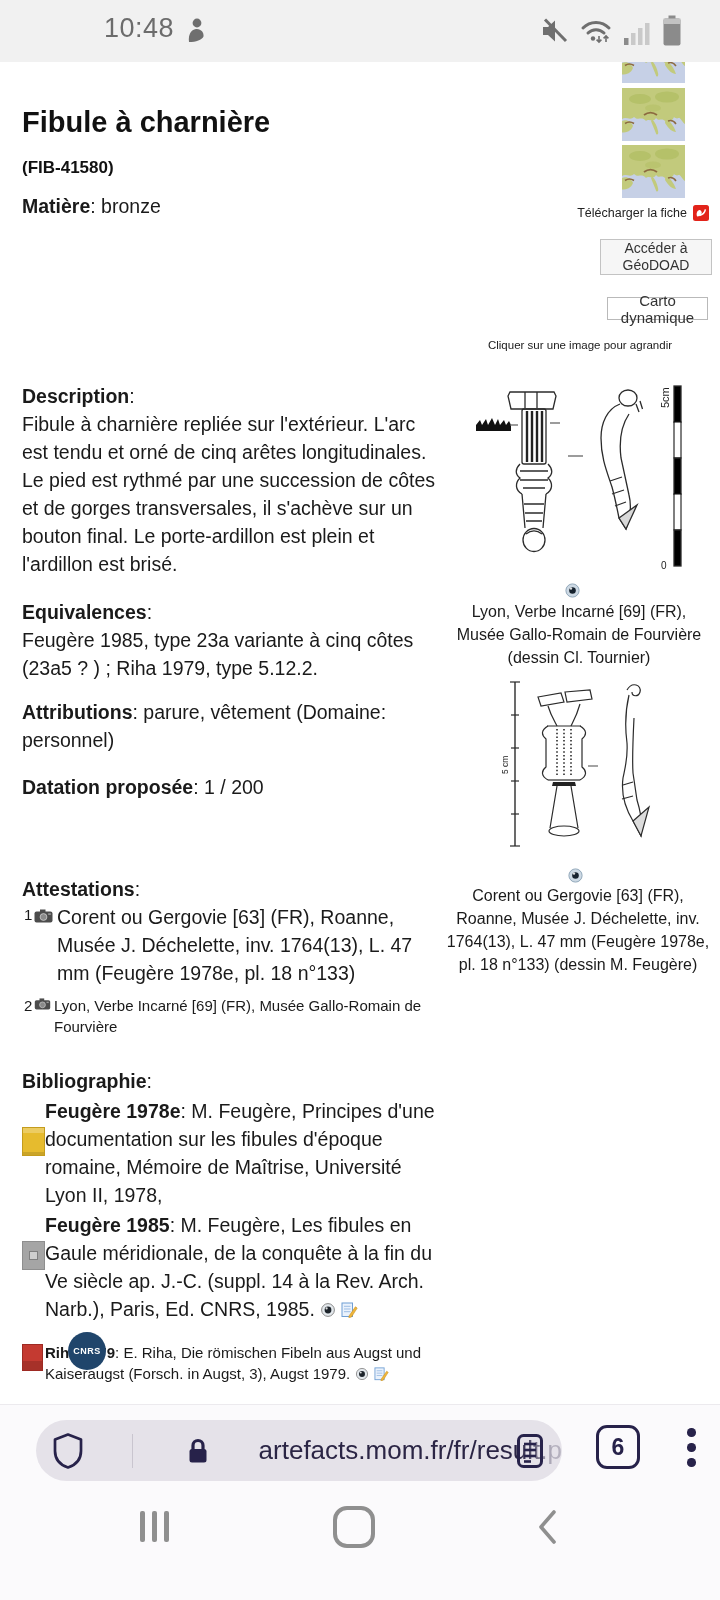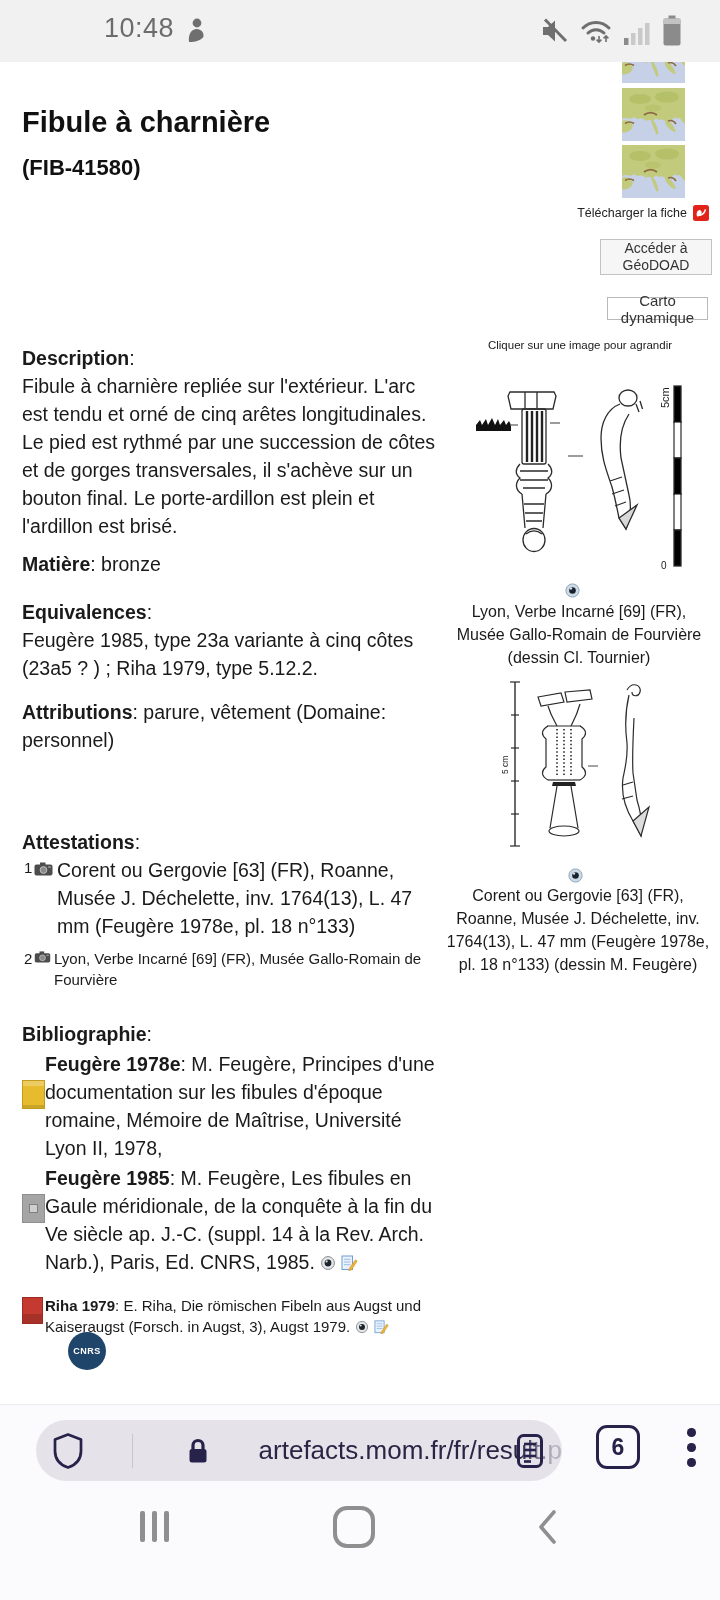"(FIB-41580)" .fib-id { font-size: 22px -> 17px }
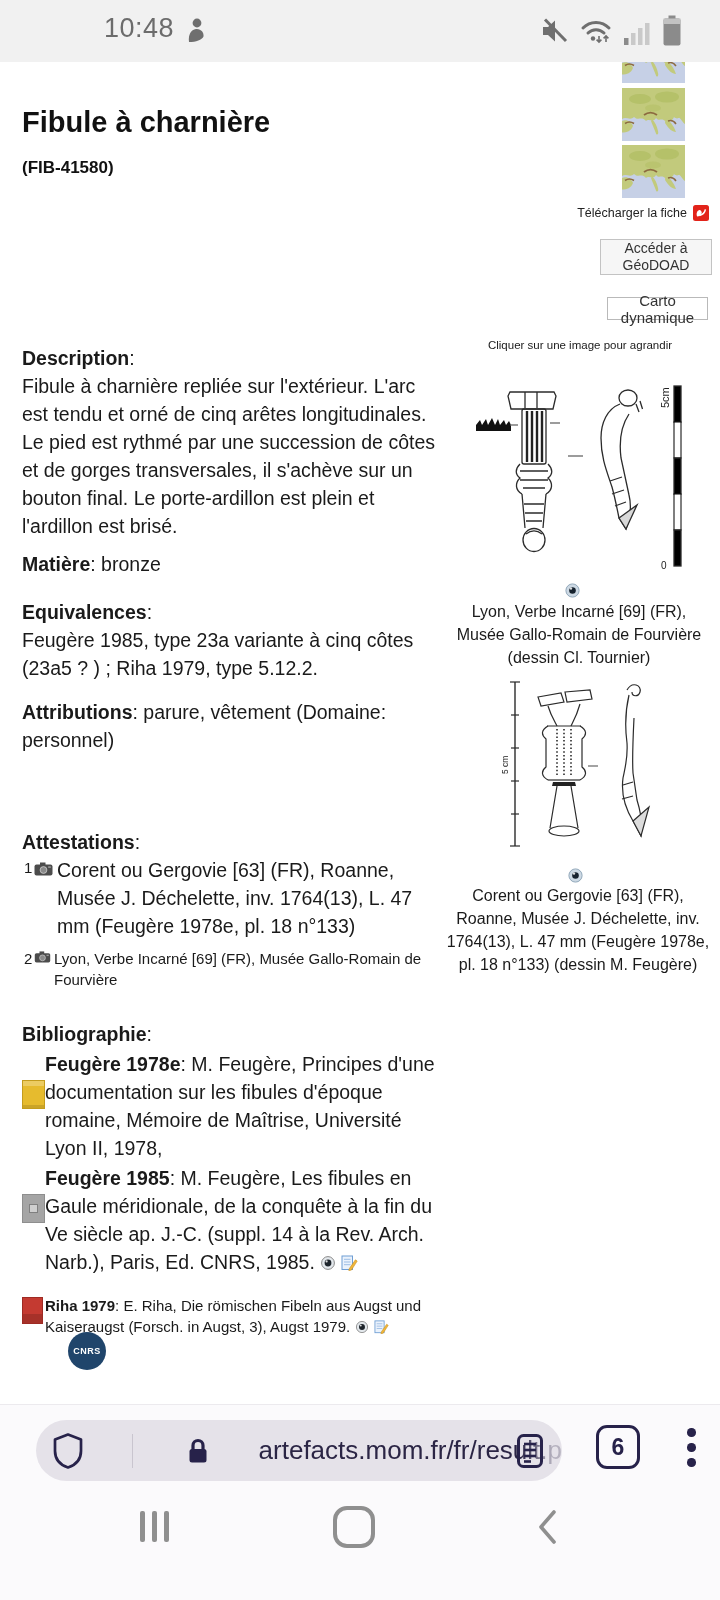"Description:" p.sec { order: before "Matière: bronze" -> after "Matière: bronze" }
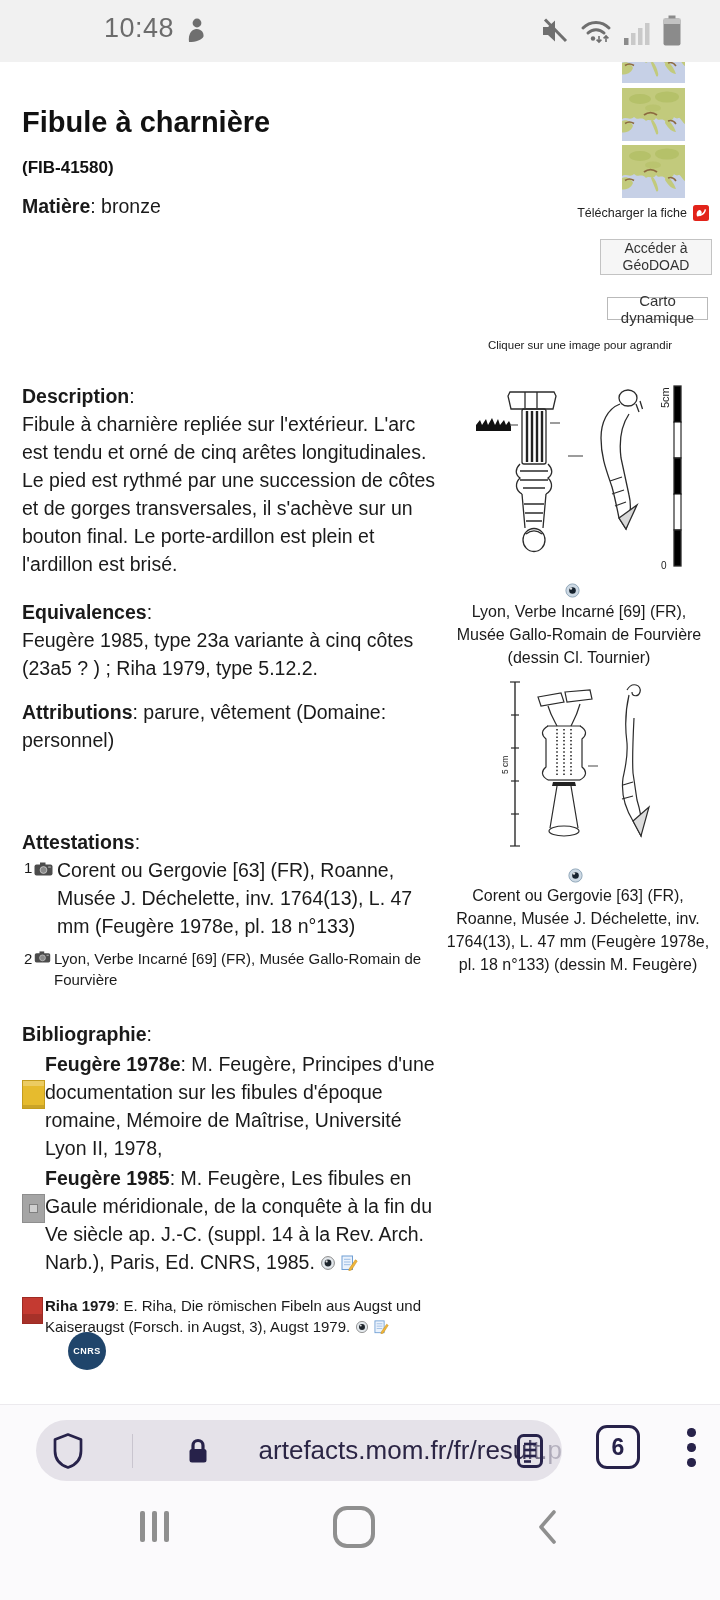"Datation proposée: 1 / 200" p.sec { html: none -> <p> <b>Datation proposée</b><span>:</span><span> 1 / 200</span> </p> }
